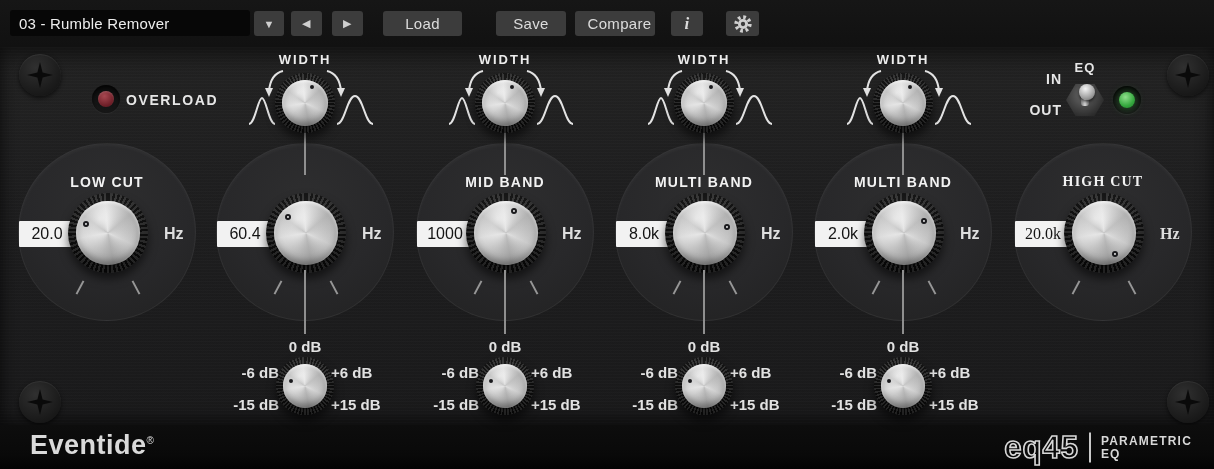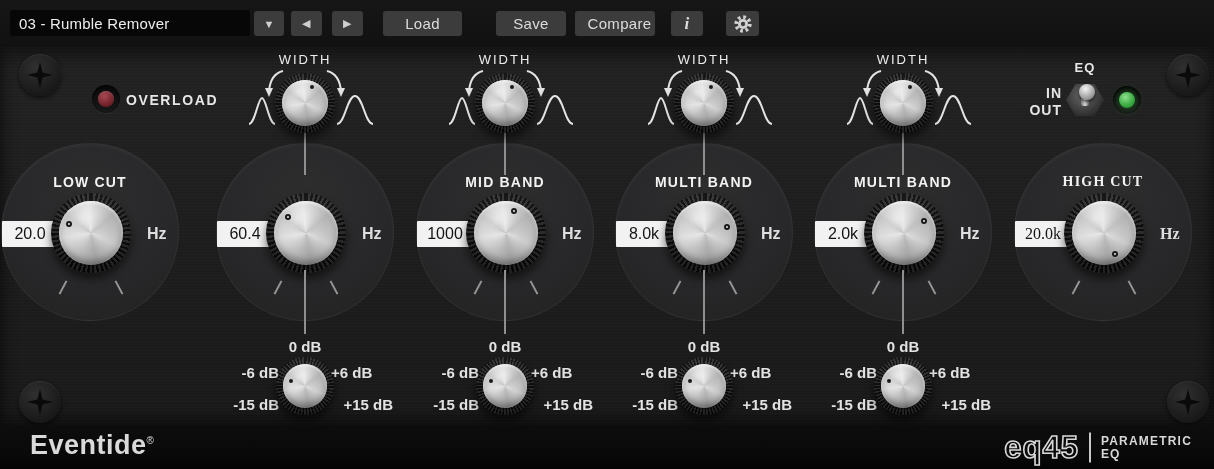"WIDTH" .width-label { font-weight: 400 -> 700 }
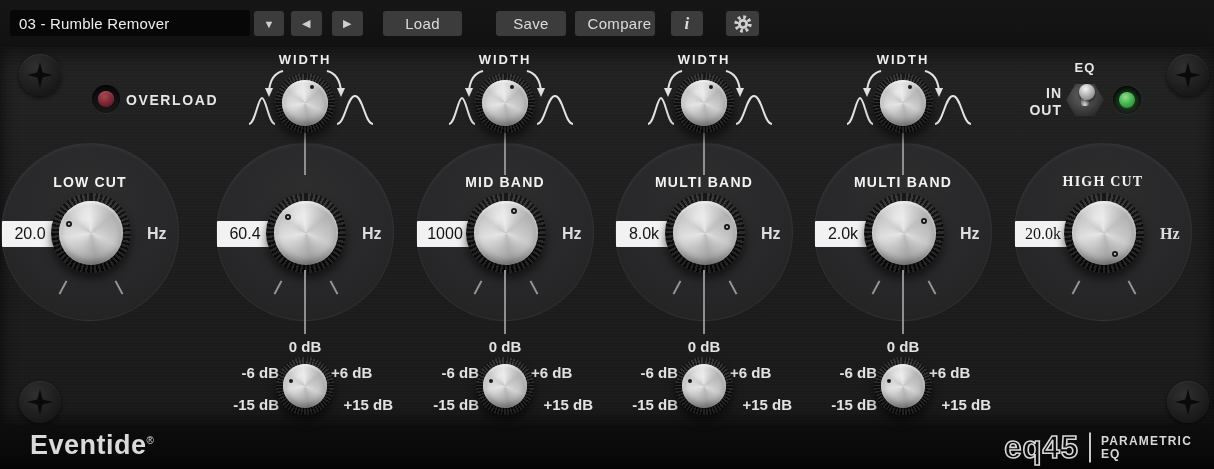"IN" div.eq-in { top: 38px -> 24px }
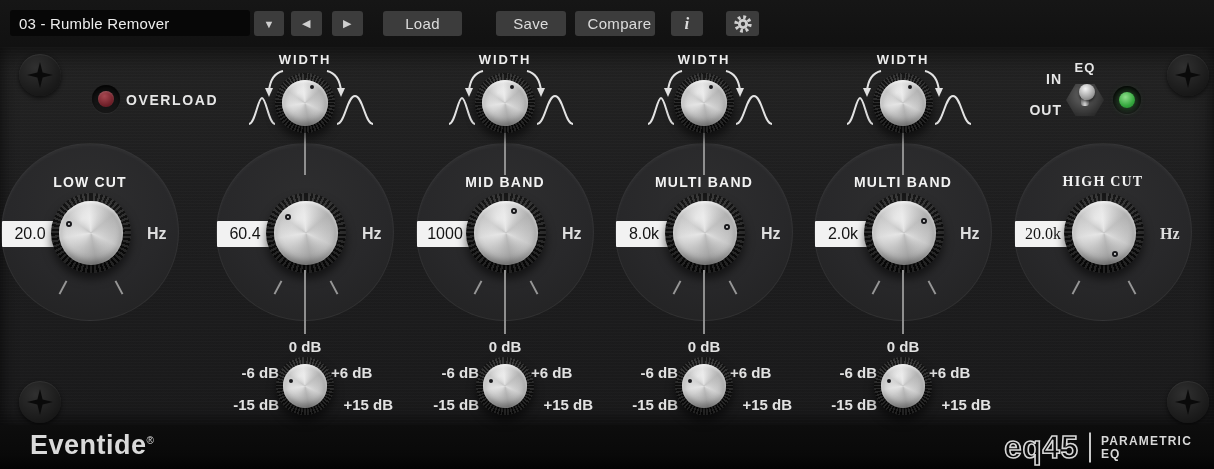"LOW CUT" div.circle { left: 1px -> 18px }
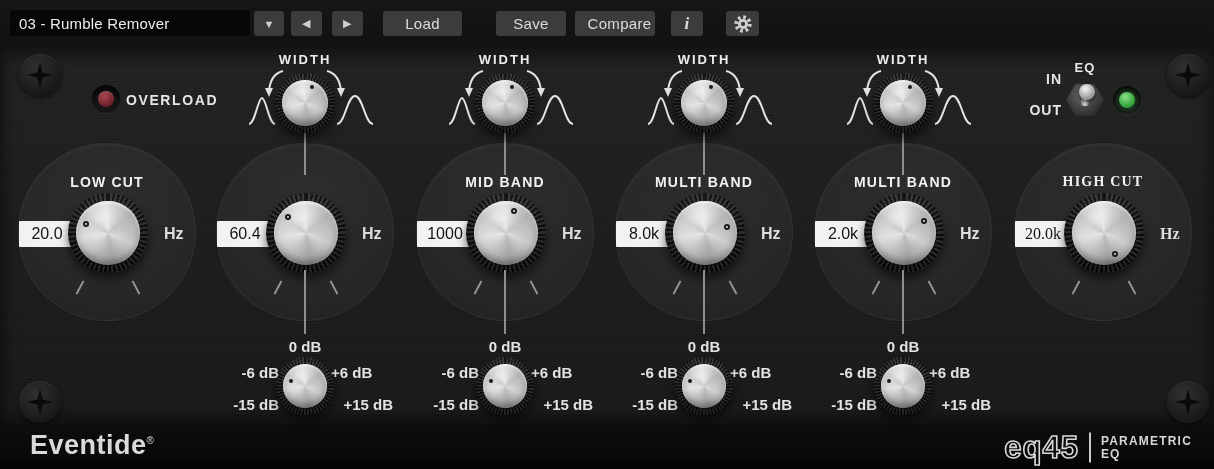"+15 dB" .gain-lr { text-align: right -> left }
